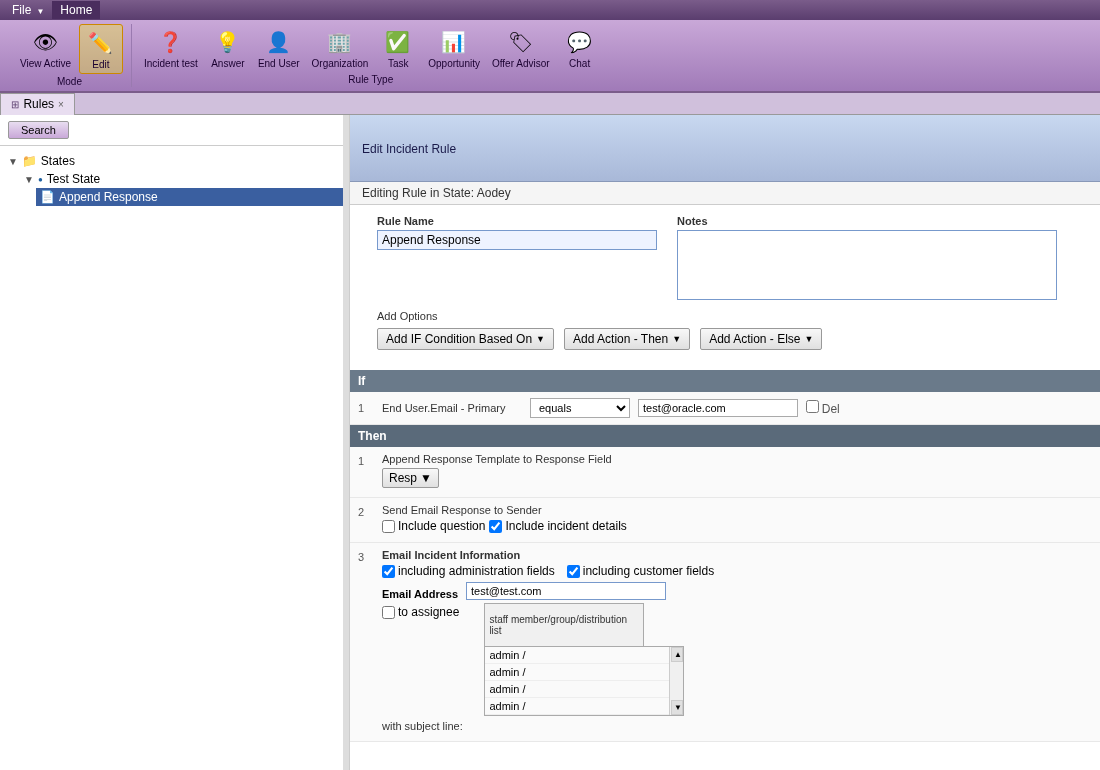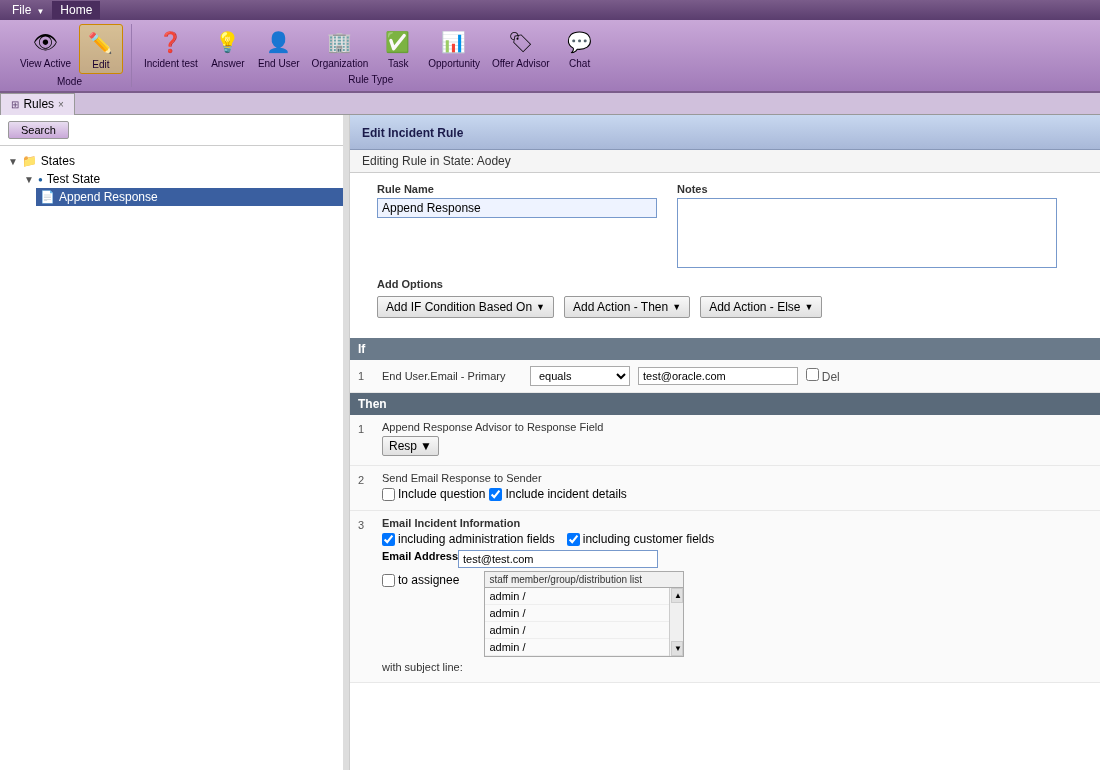"Edit Incident Rule" .edit-header { font-weight: bold -> normal; padding: 8px 12px -> 24px 12px }
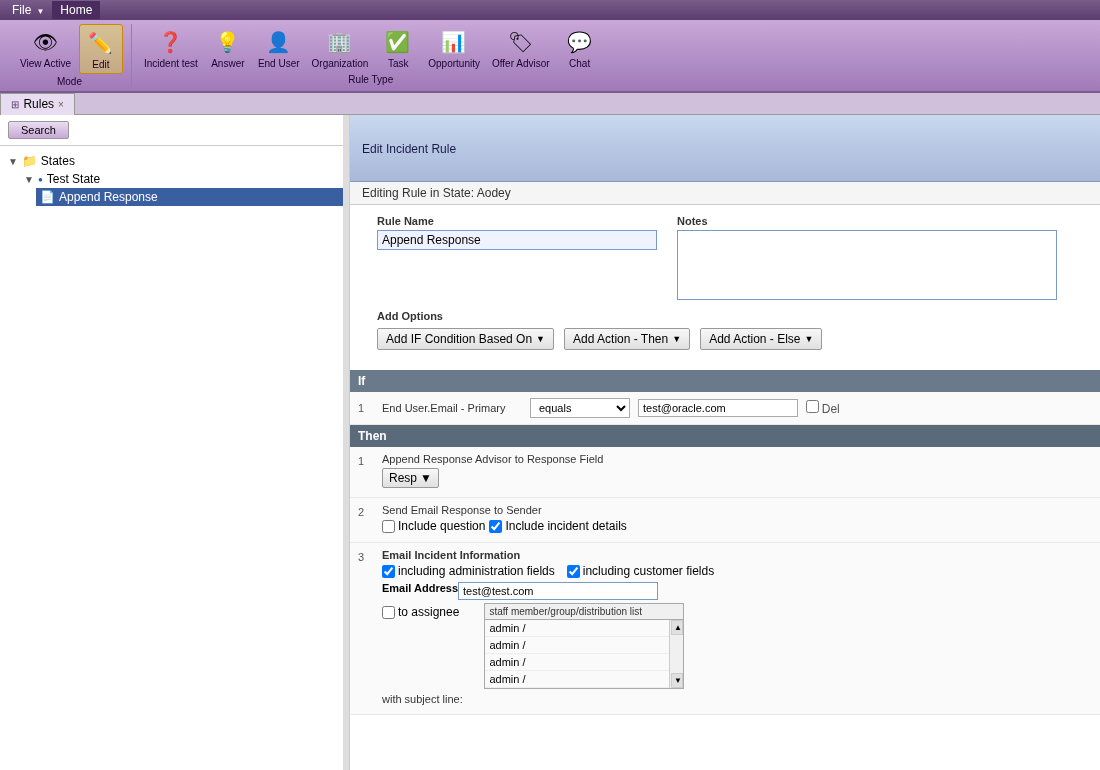"Add Options" .add-options-label { font-weight: bold -> normal }
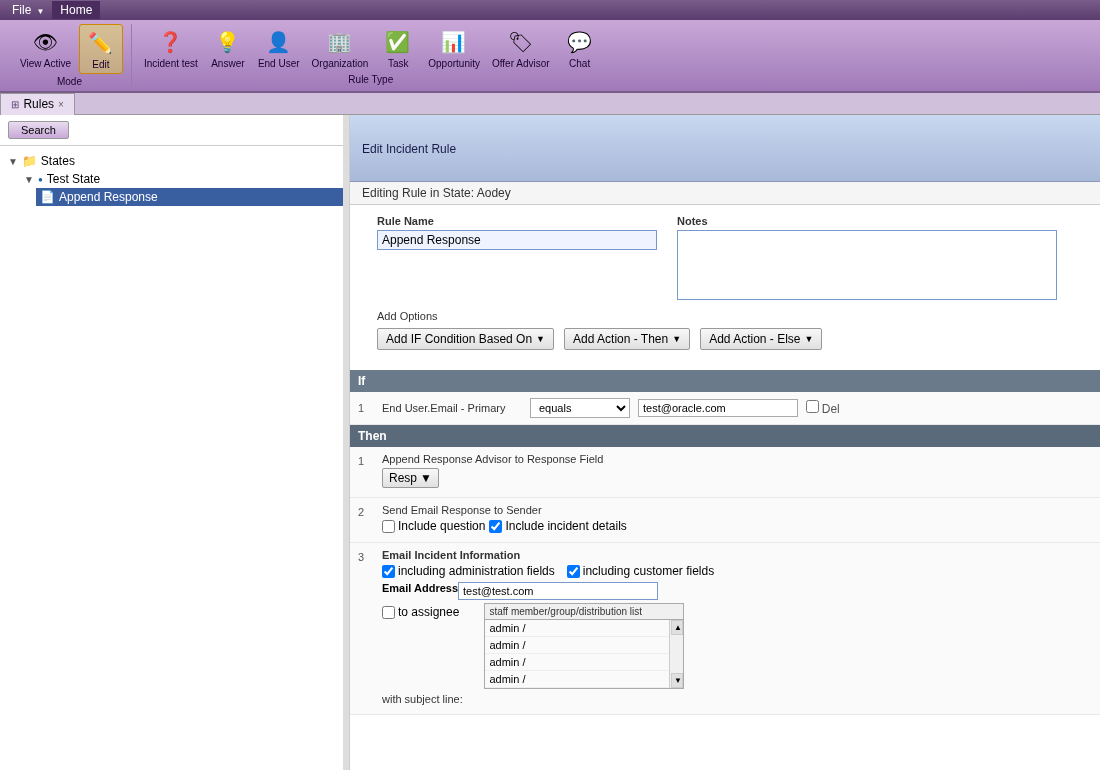"Append Response Advisor to Response" div.then-sub-label { text: Advisor -> Template }
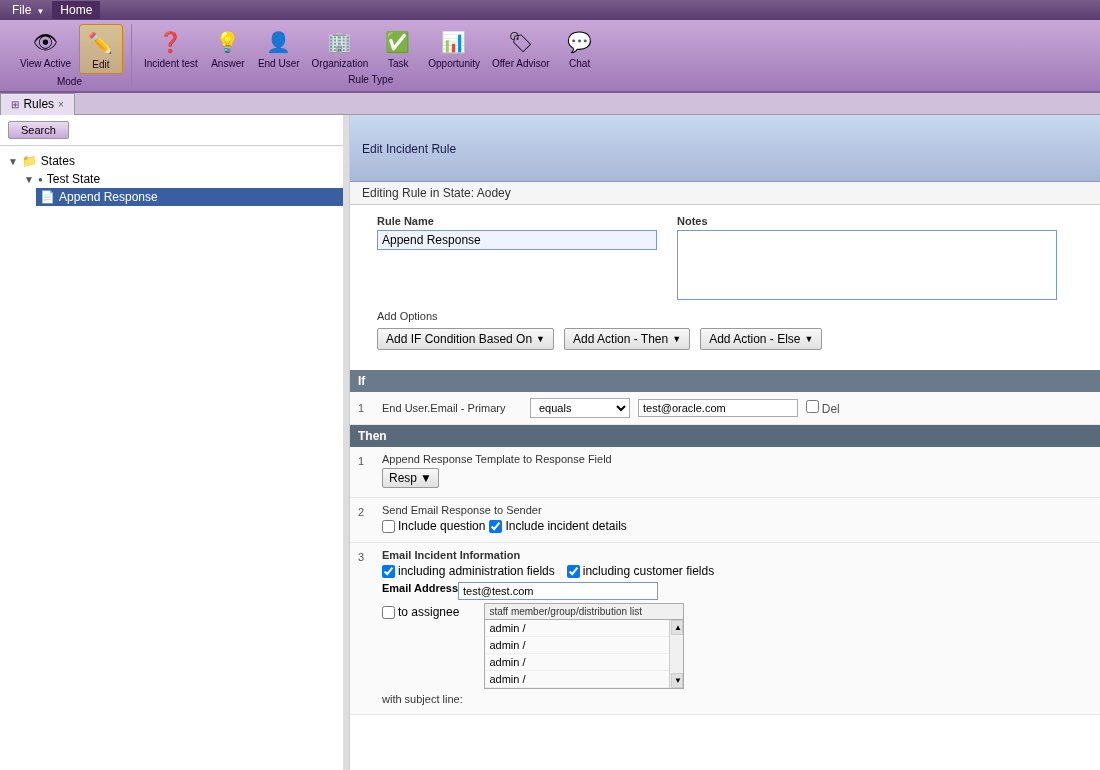"Email Address" .email-address-row { align-items: flex-start -> flex-end; gap: none -> 8px }
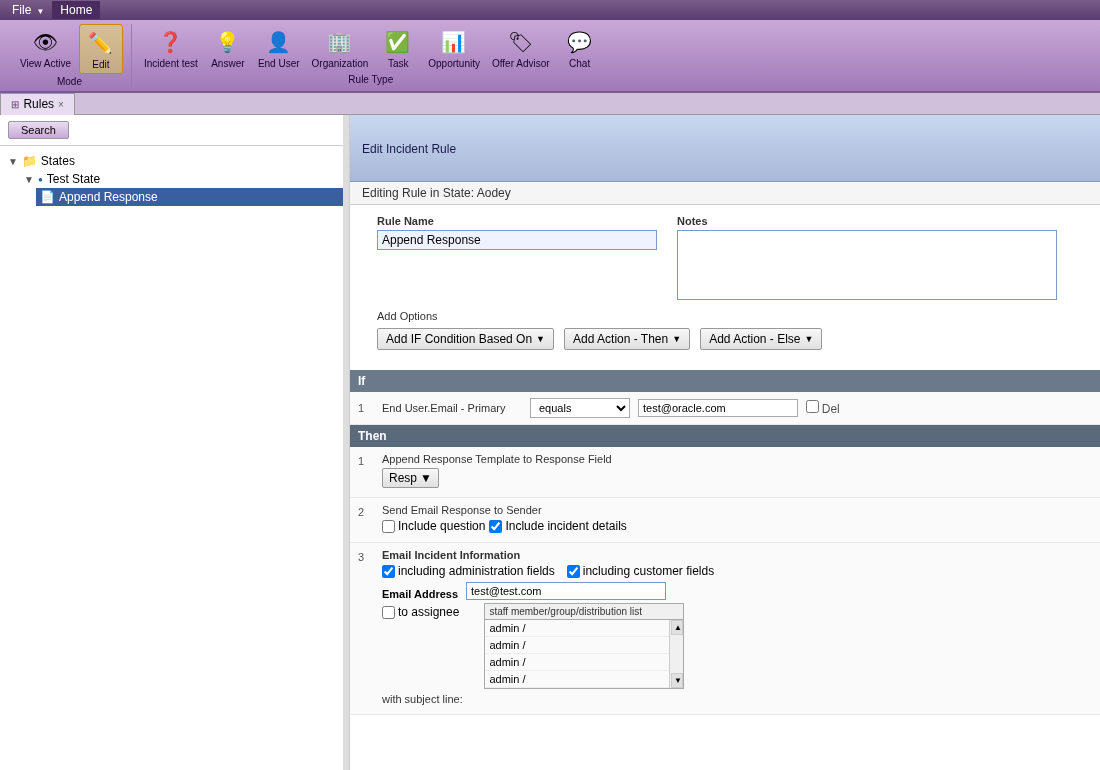"staff member/group/distribution list" div.staff-dropdown-header { padding: 2px 4px -> 10px 4px; width: 200px -> 160px }
